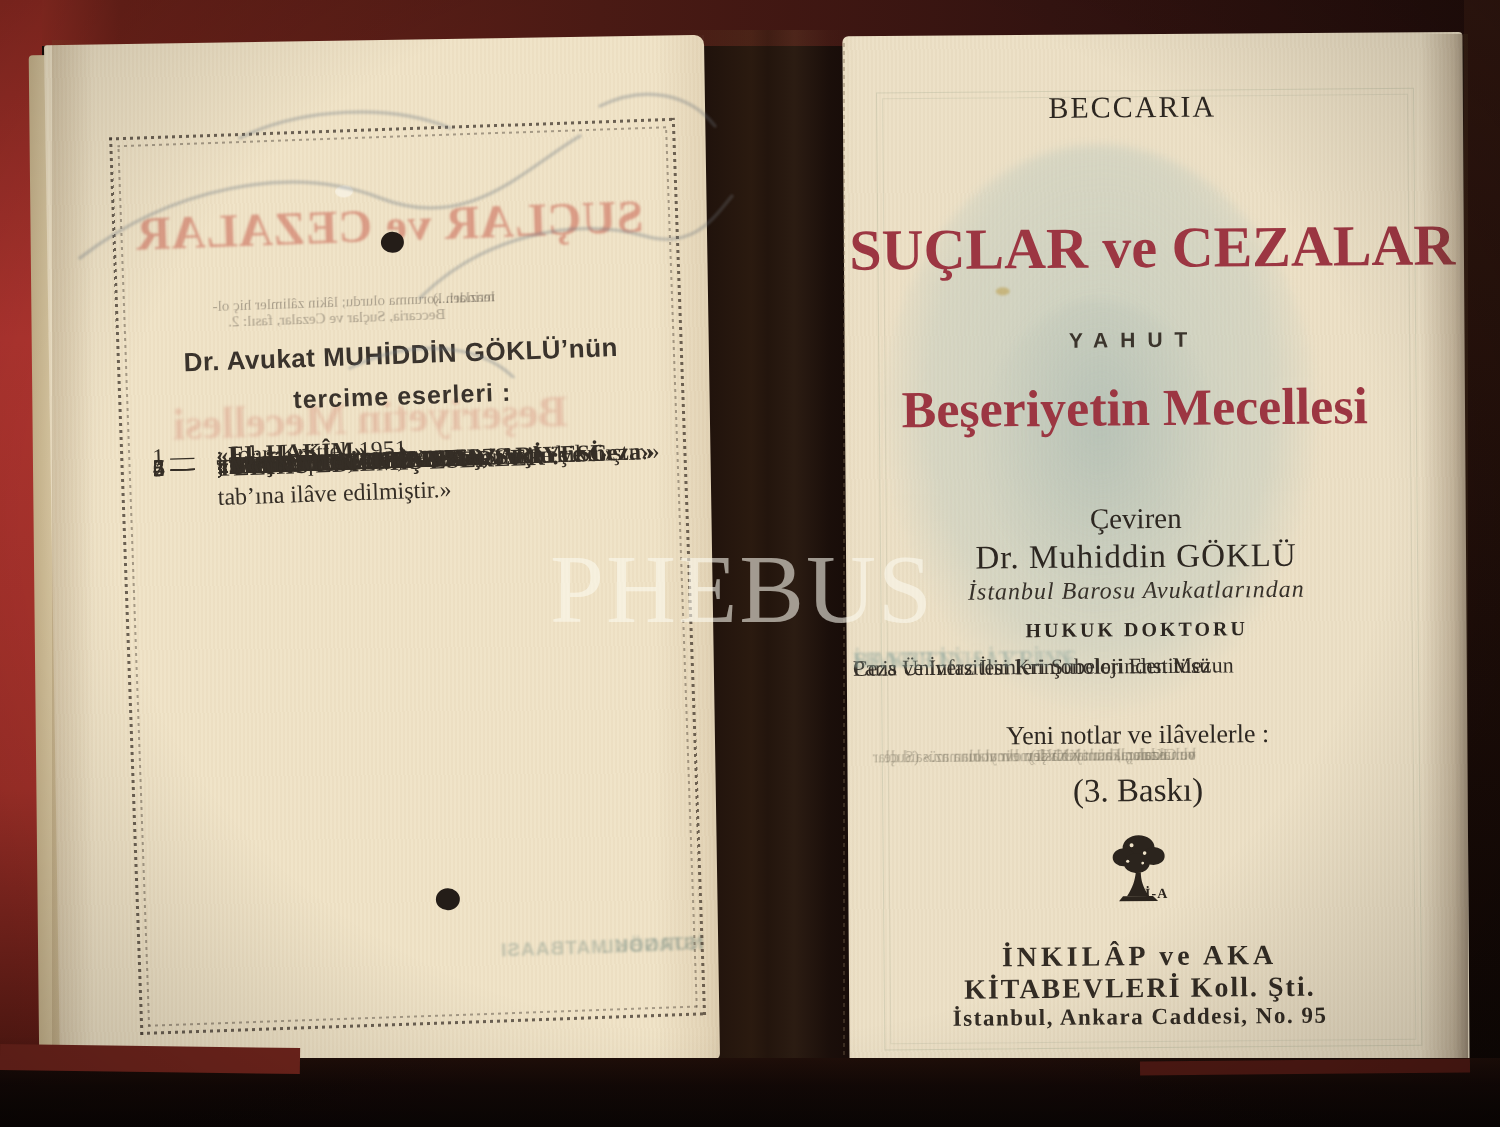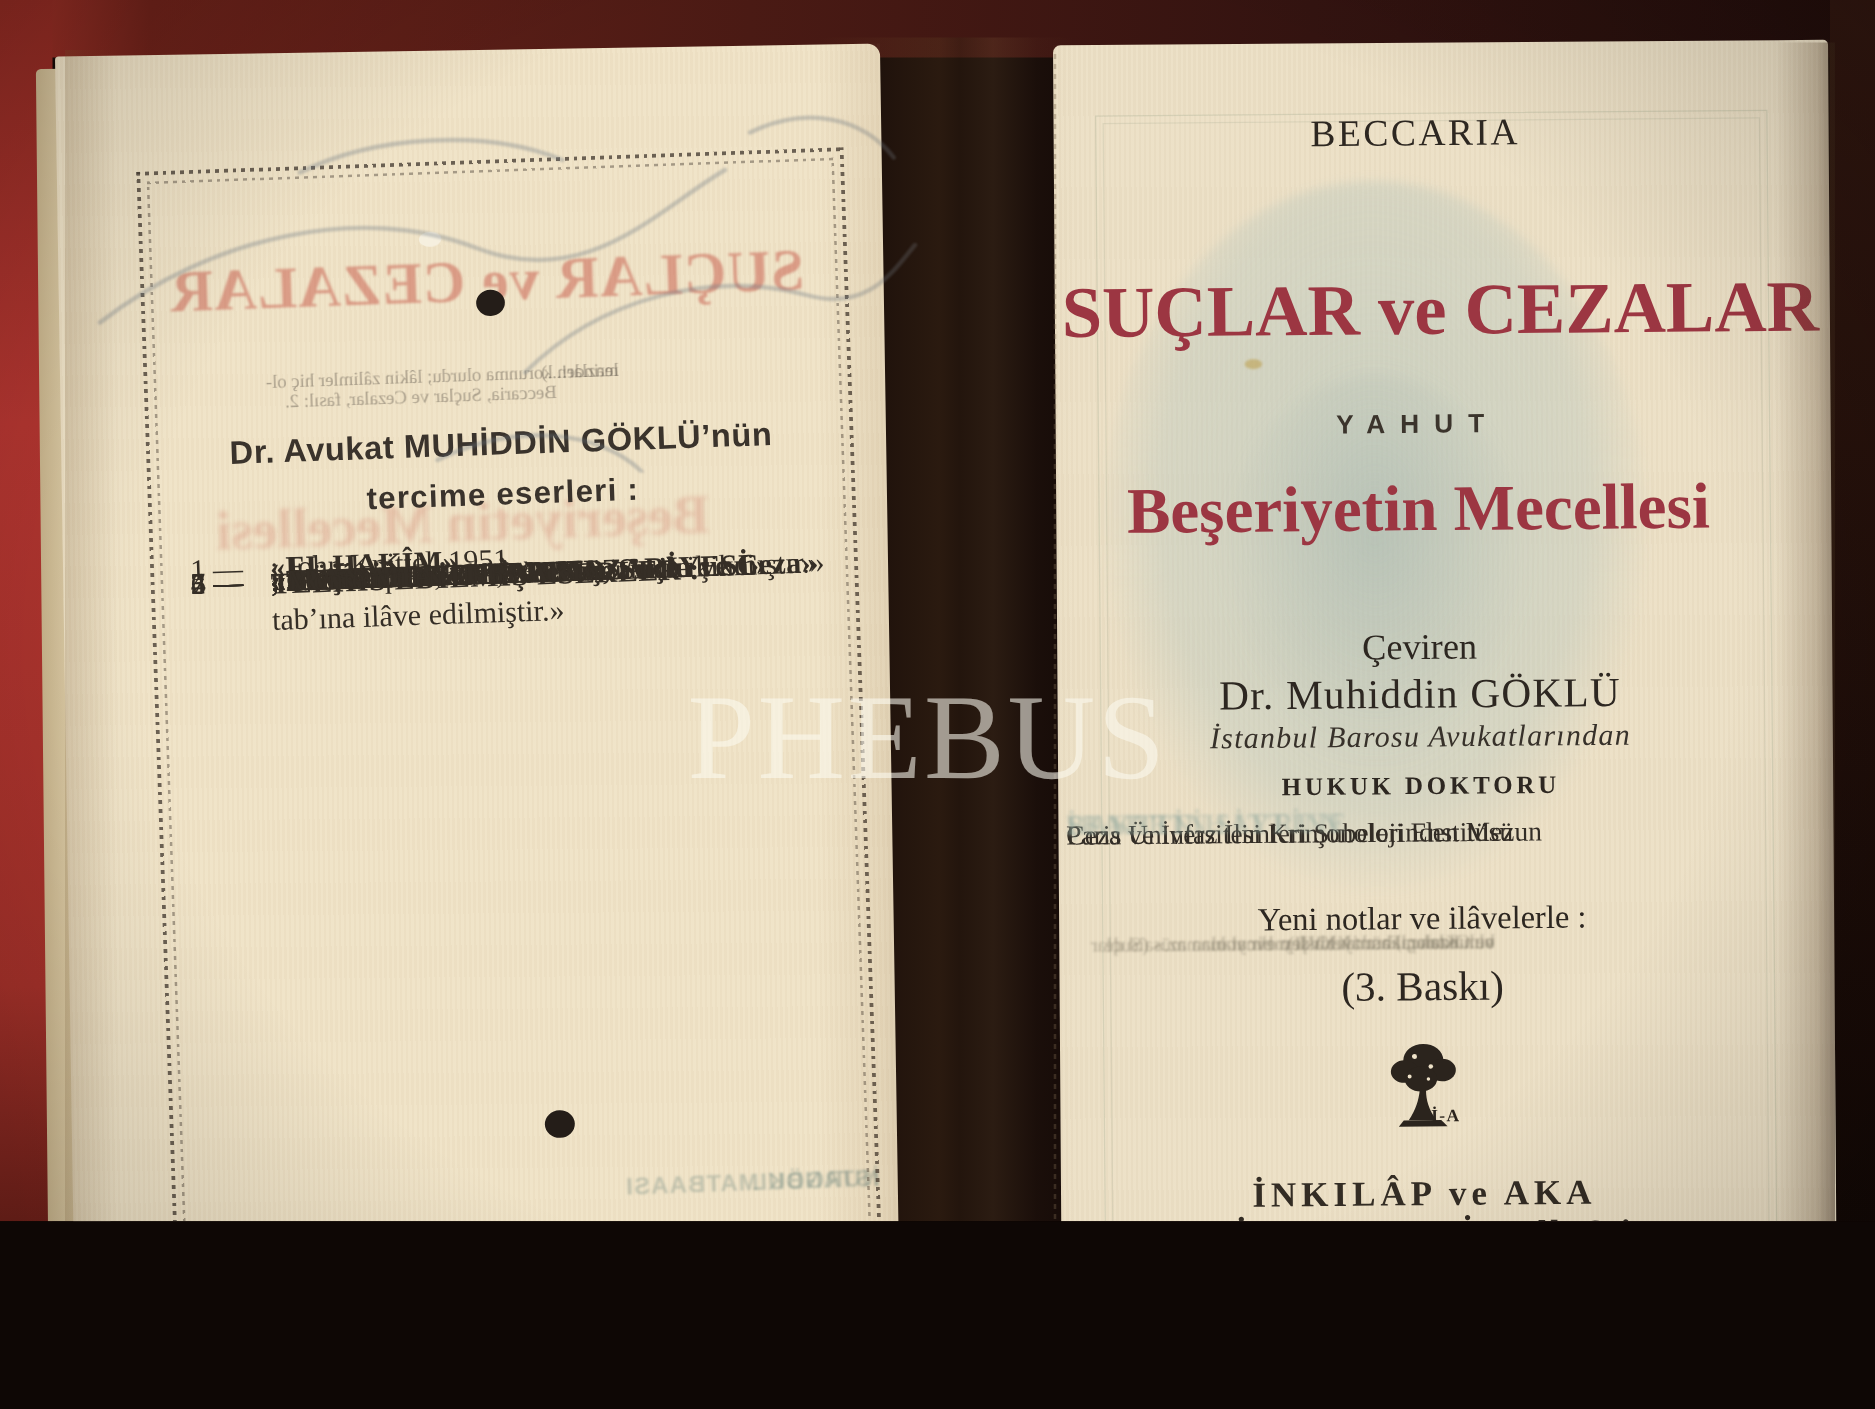"PHEBUS" .shot { height: 977px -> 1127px }
